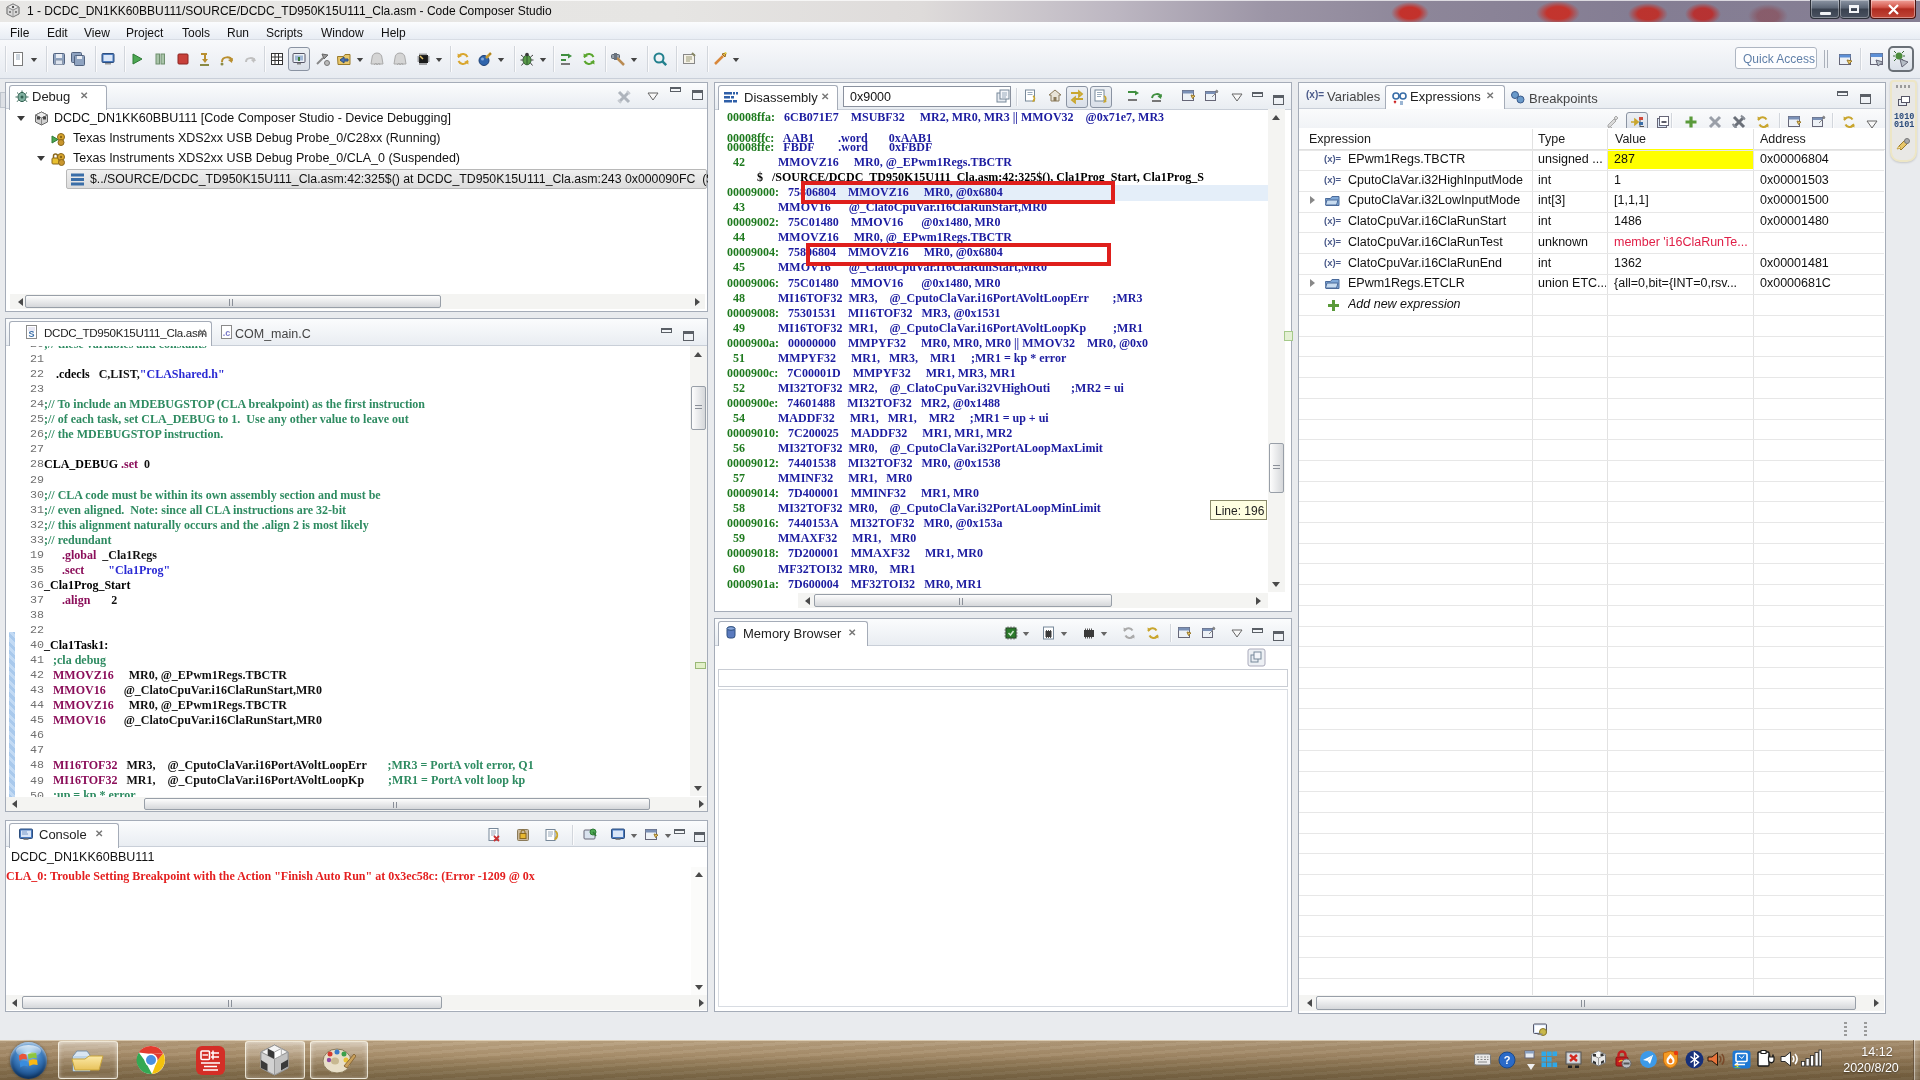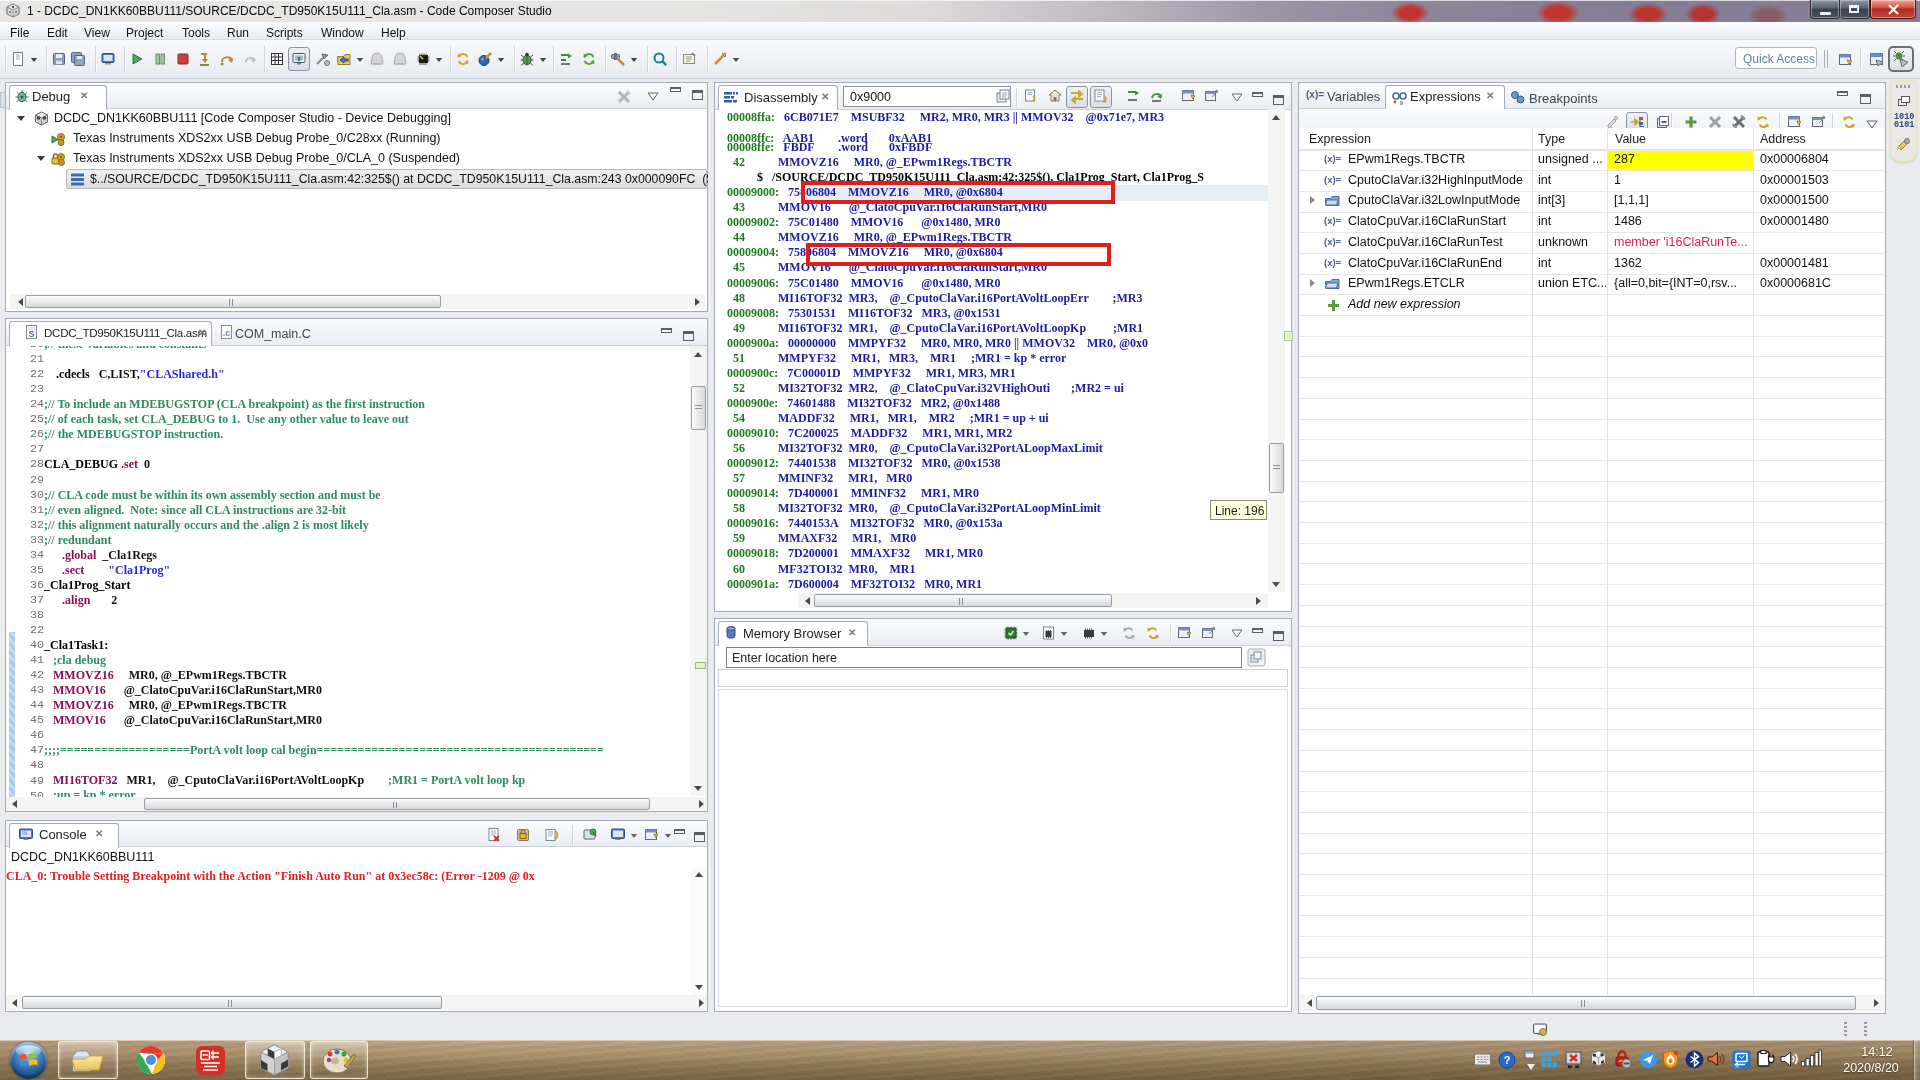"34" div.lnum { text: 34 -> 19 }
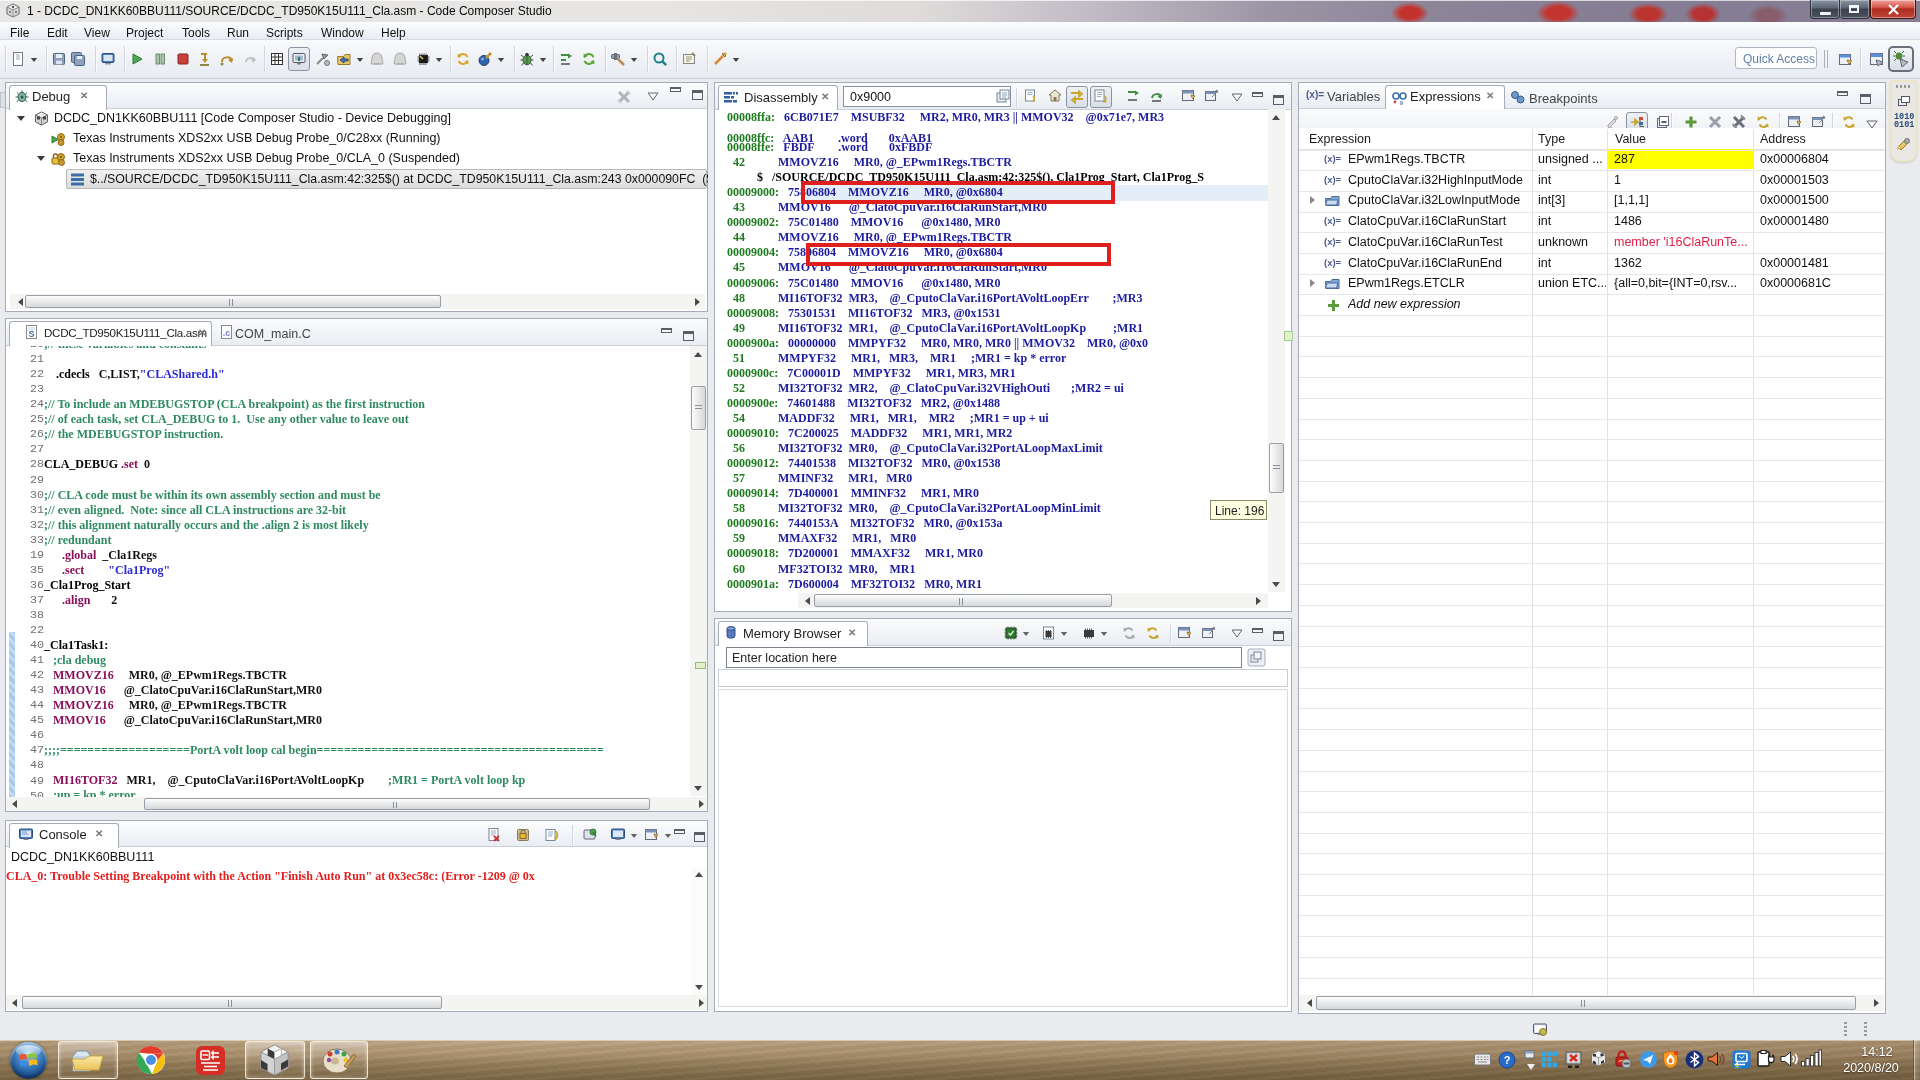"Enter location here" div.abs { html: <div> <div>Enter location here</div> </div> -> none }
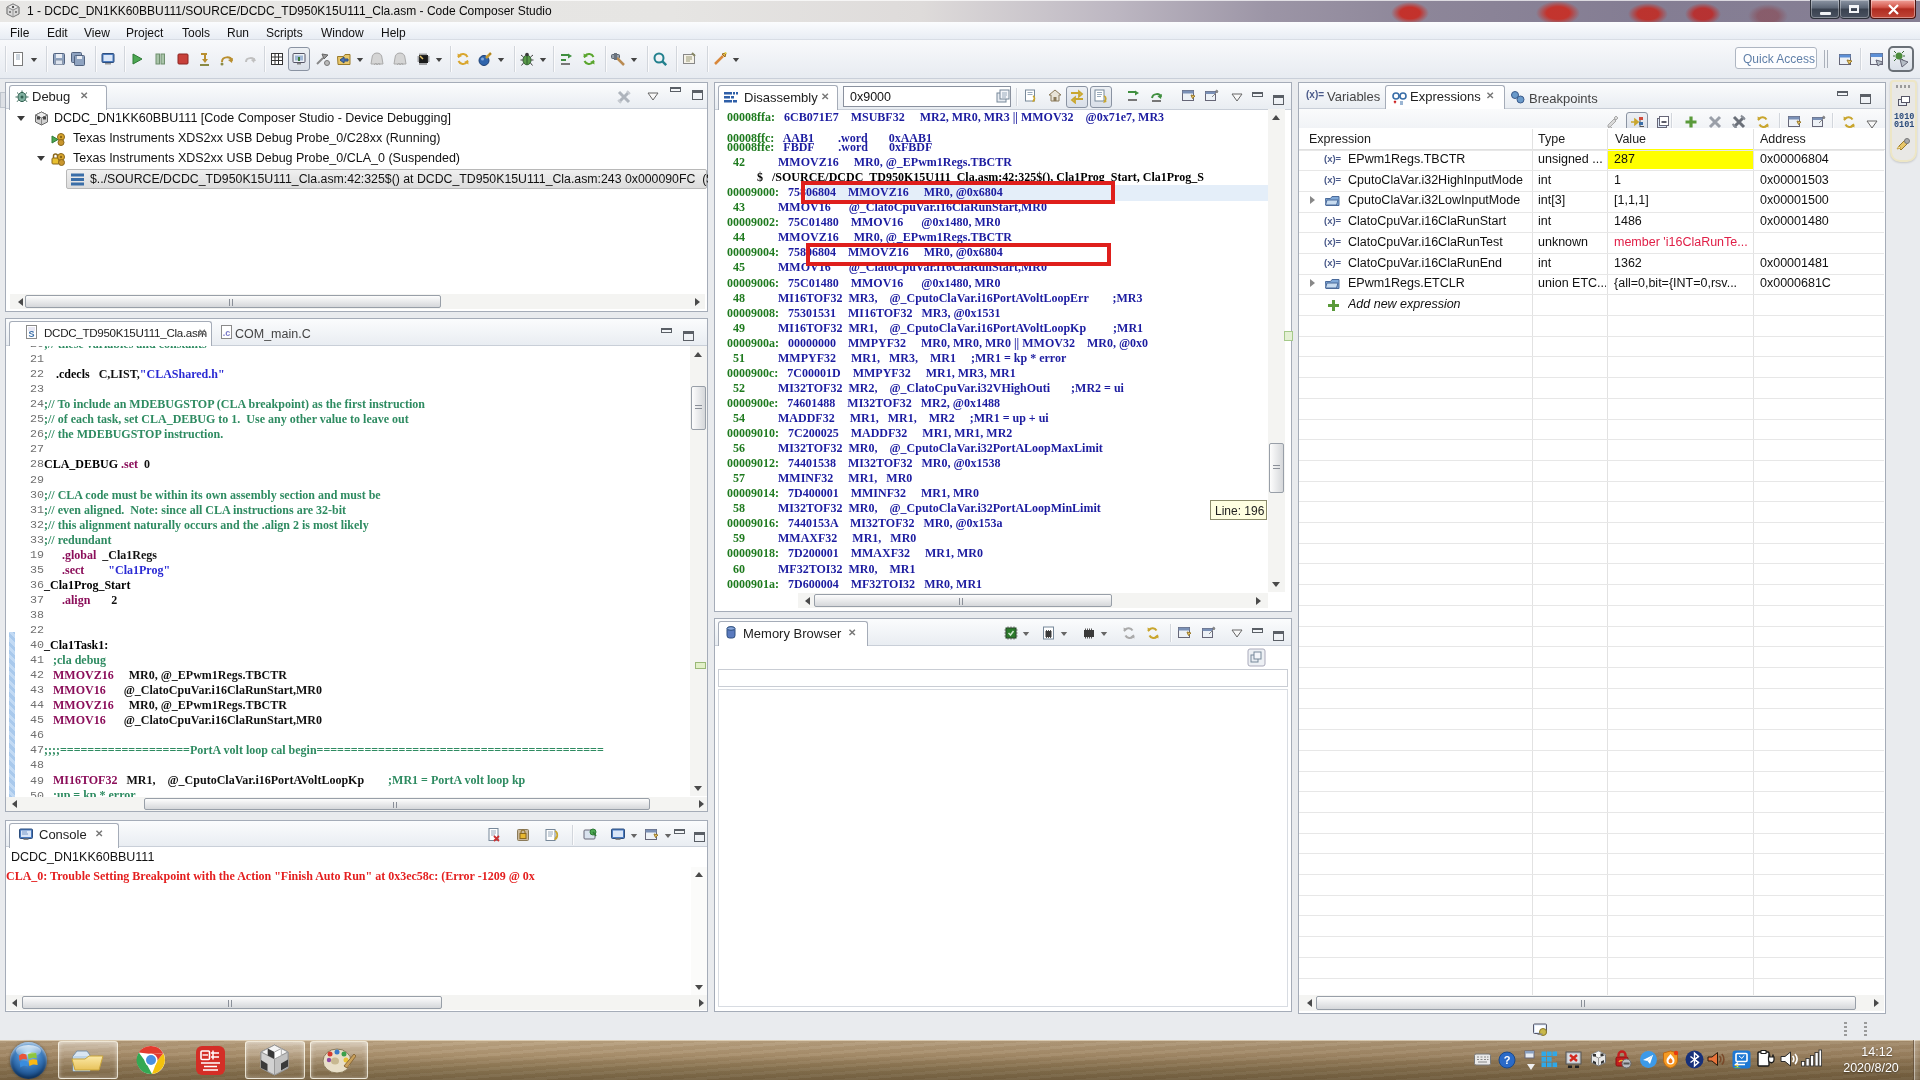";;;;===================PortA volt loop" div.mono { html: <div><span>;;;;===================PortA volt loop cal begin==========================================</span></div> -> none }
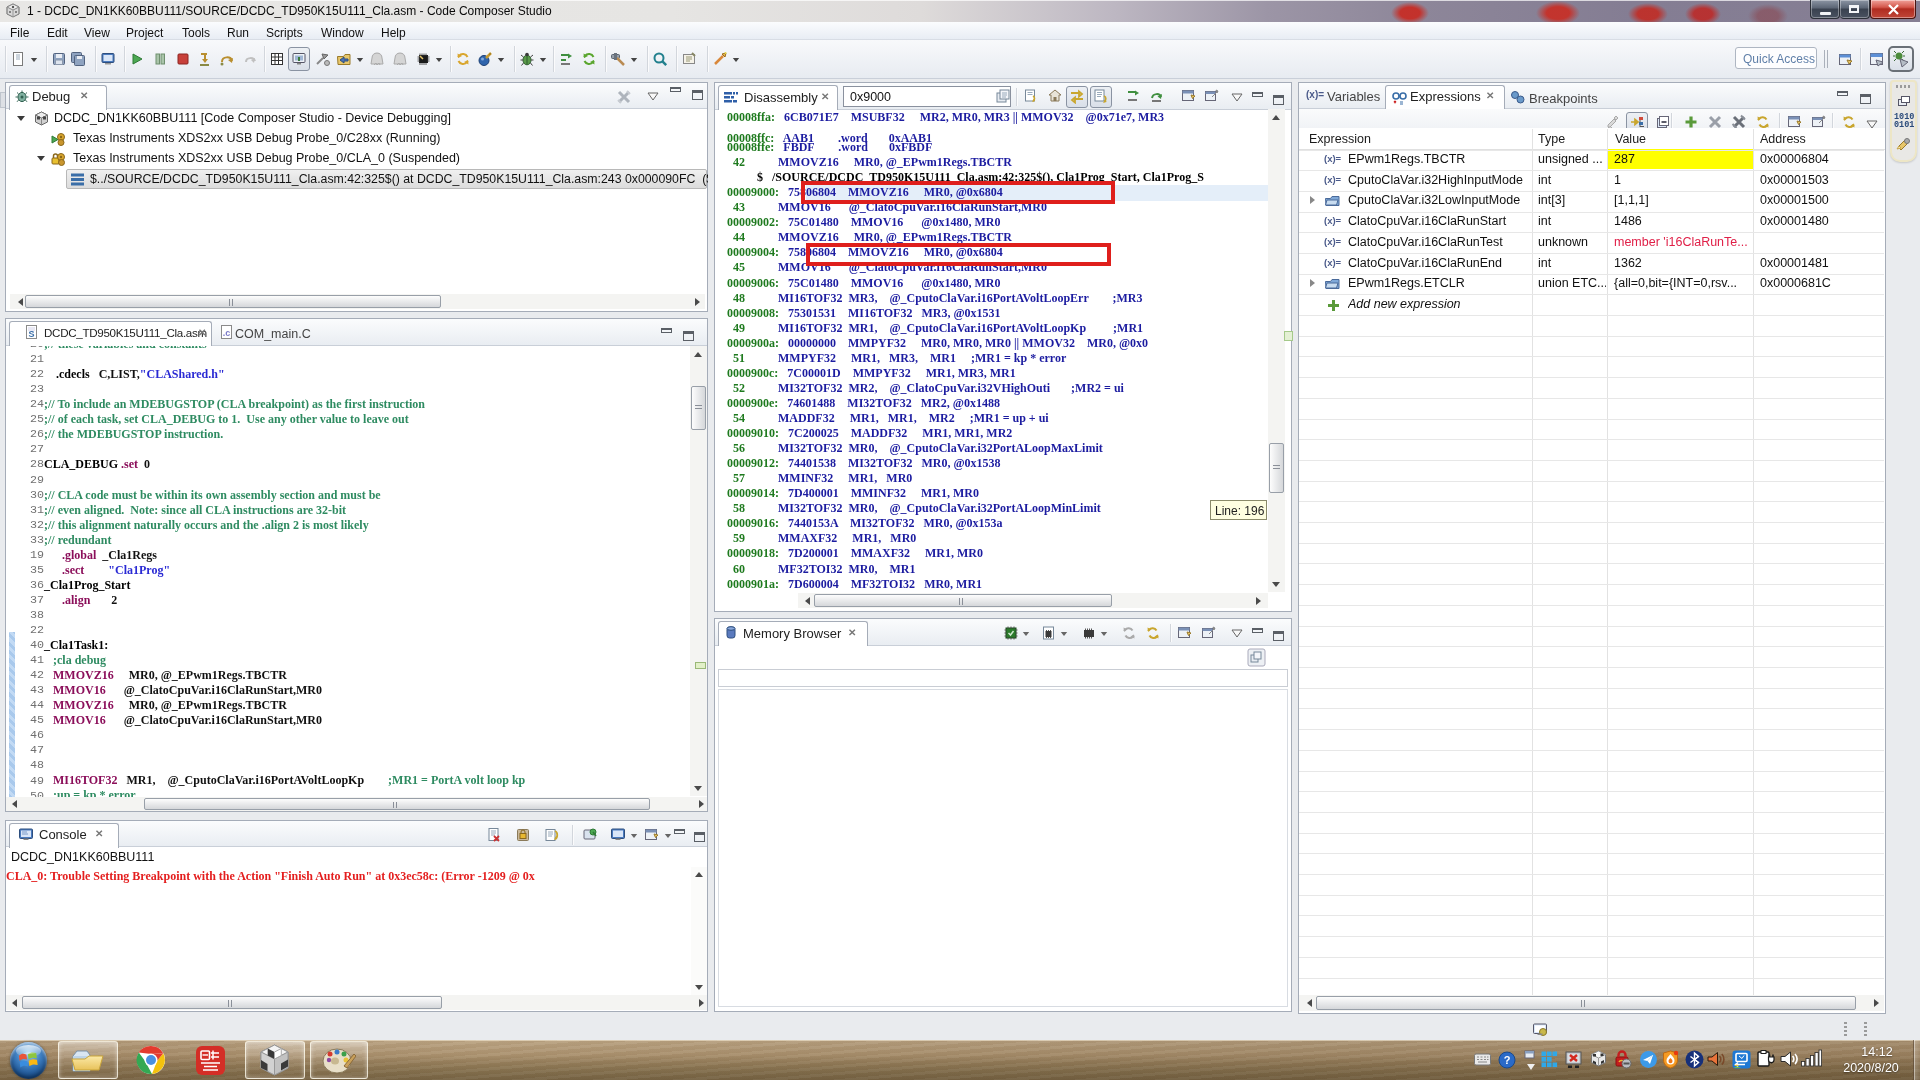"MI16TOF32 MR3," div.mono { html: none -> <div><span> </span><span>MI16TOF32</span><span> </span><span>MR3,</span><span> </span><span>@_CputoClaVar.i16PortAVoltLoopErr</span><span> </span><span>;MR3 = PortA volt error, Q1</span></div> }
